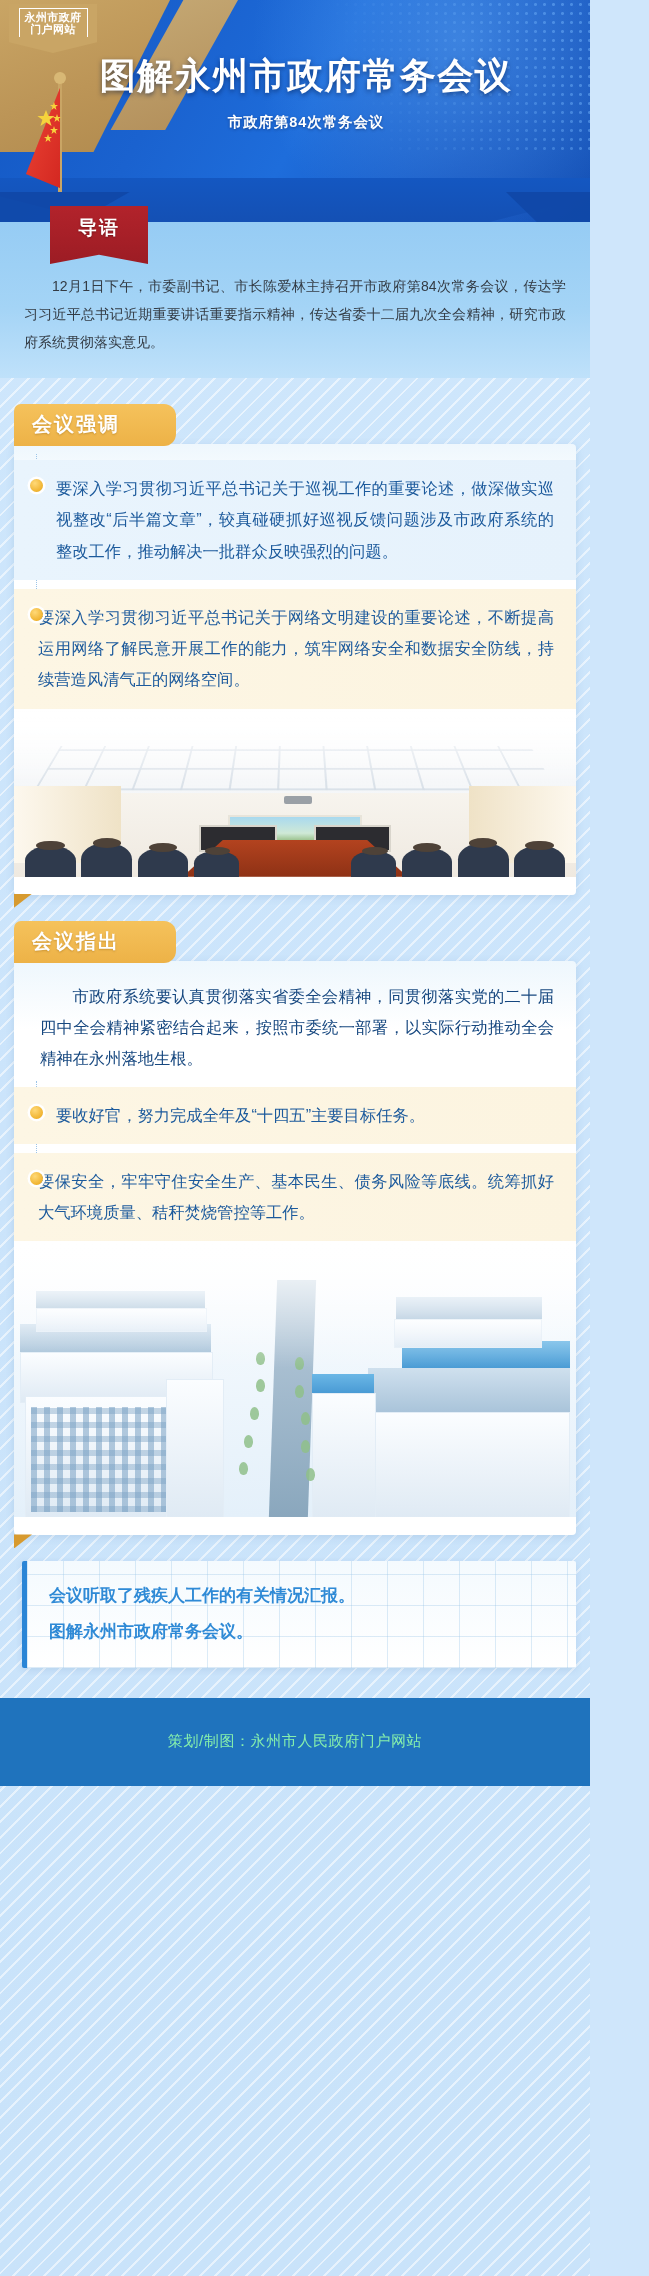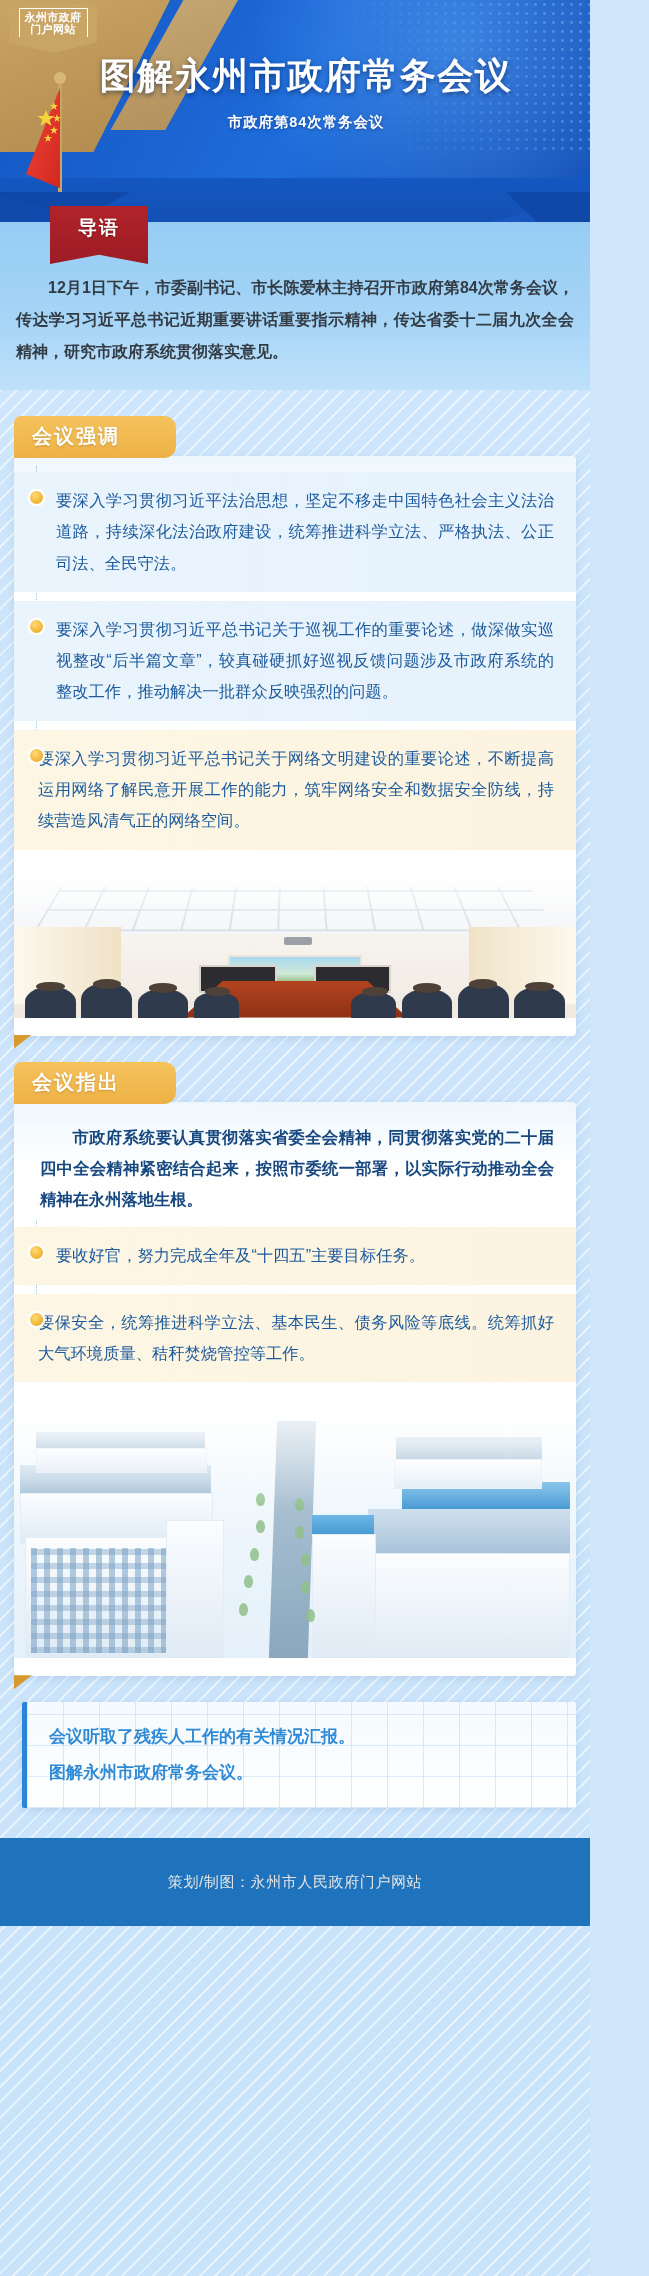"12月1日下午，市委副书记、市长陈爱林主持召开市政府第84次常务会议，传达学习习" .intro-text { font-size: 16px -> 14px; font-weight: bold -> none; margin: 0 16px -> 0 24px }
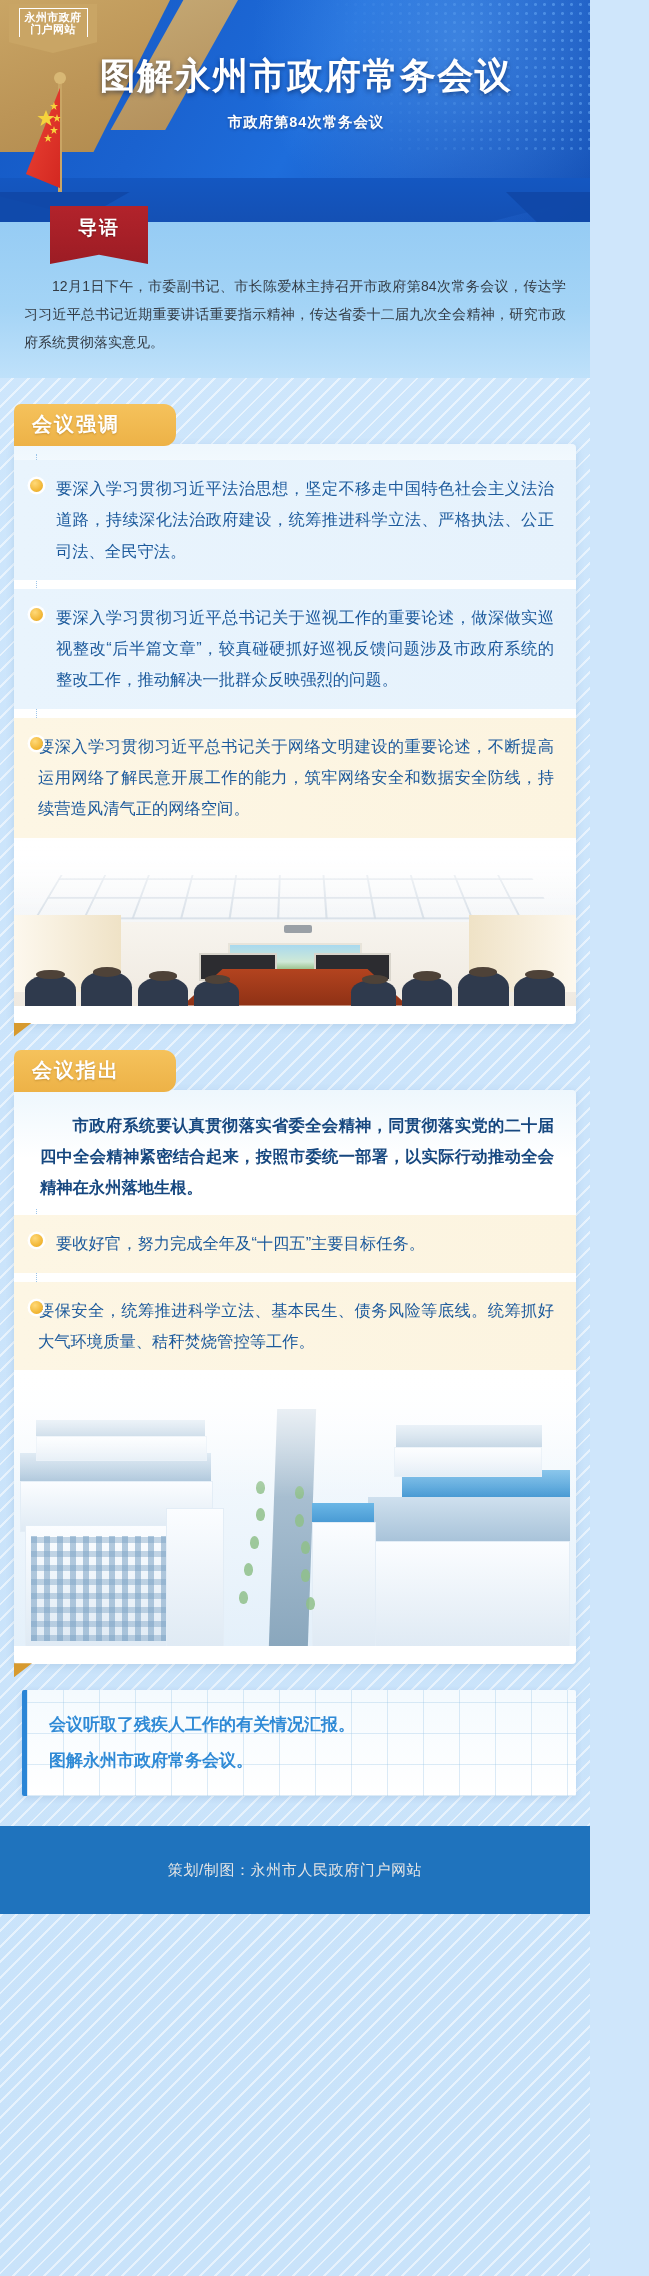"要深入学习贯彻习近平法治思想，坚定不移走中国特色社会主义法治道路，持续深化法治政" li.bullet { html: <li> <span></span> <span>要深入学习贯彻习近平法治思想，坚定不移走中国特色社会主义法治道路，持续深化法治政府建设，统筹推进科学立法、严格执法、公正司法、全民守法。</span> </li> -> none }
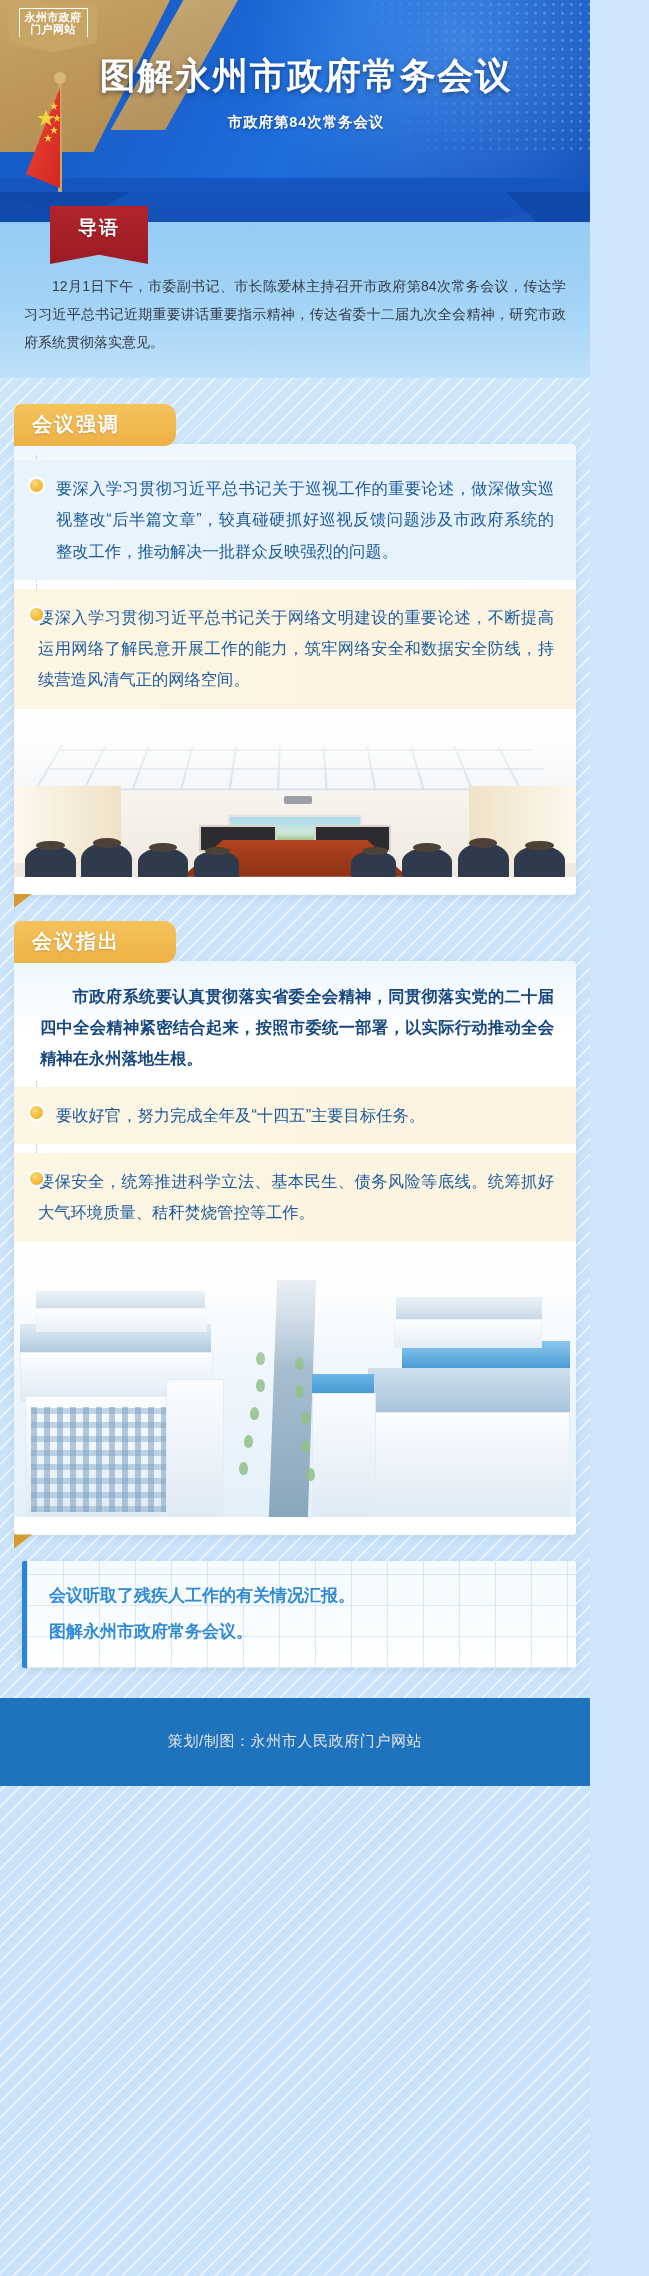"市政府系统要认真贯彻落实省委全会精神，同贯彻落实党的二十届四中全会精神紧密结合起" .card-lead { font-weight: bold -> normal }
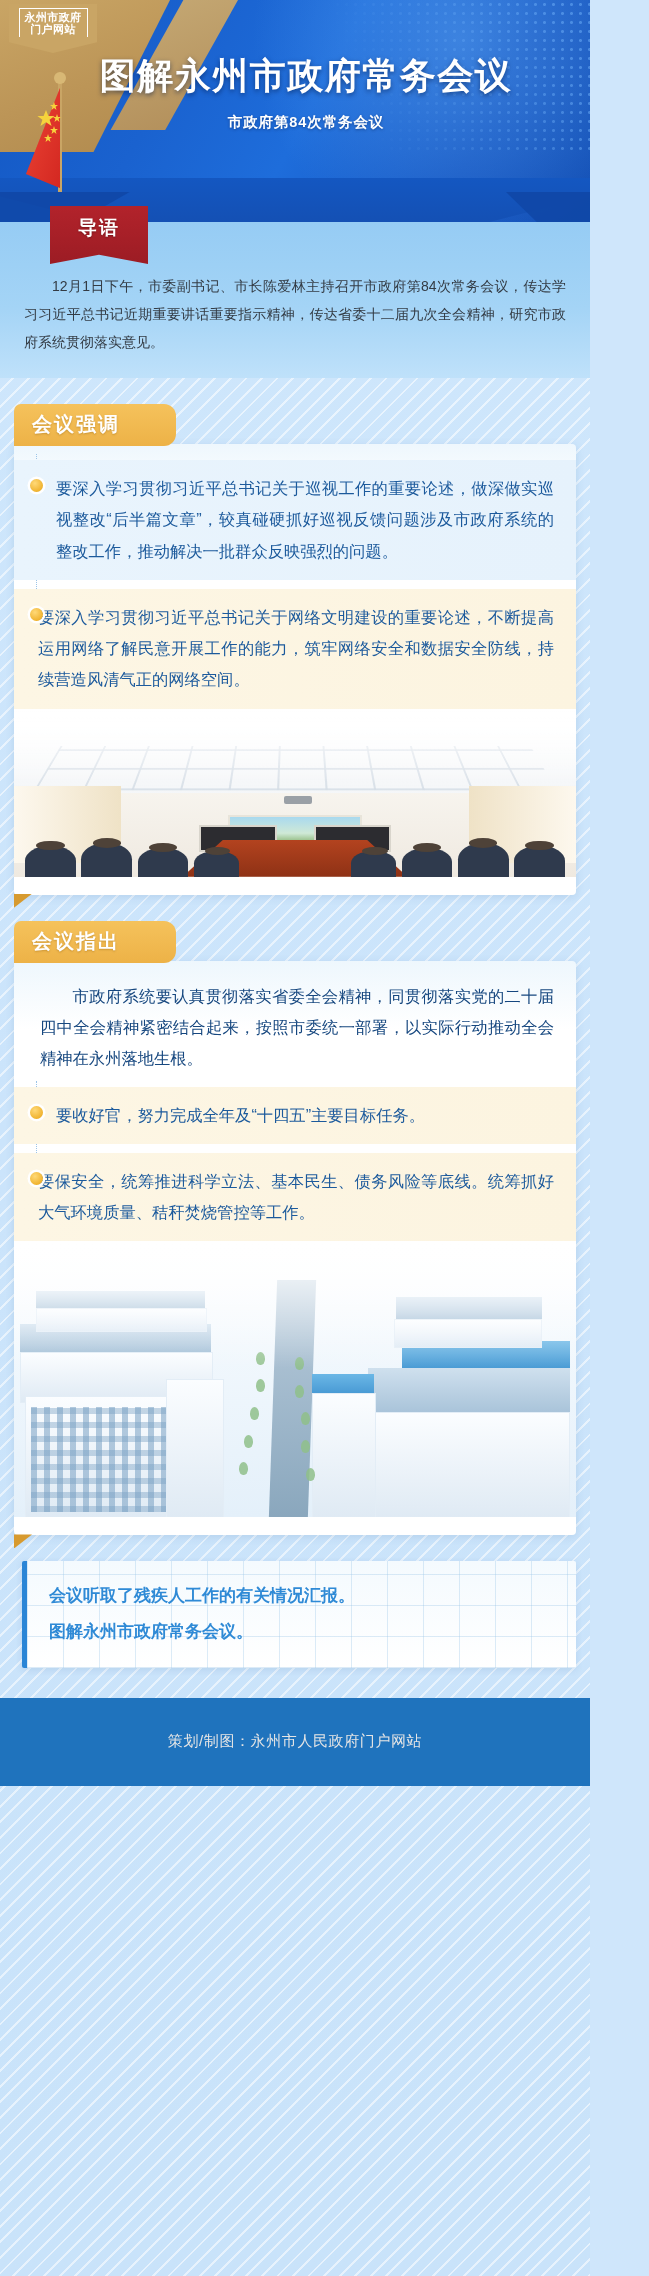"要保安全，统筹推进科学立法、基本民生、债务风险等底线。统筹抓好大气环境质量、秸秆" span { text: 统筹推进科学立法 -> 牢牢守住安全生产 }
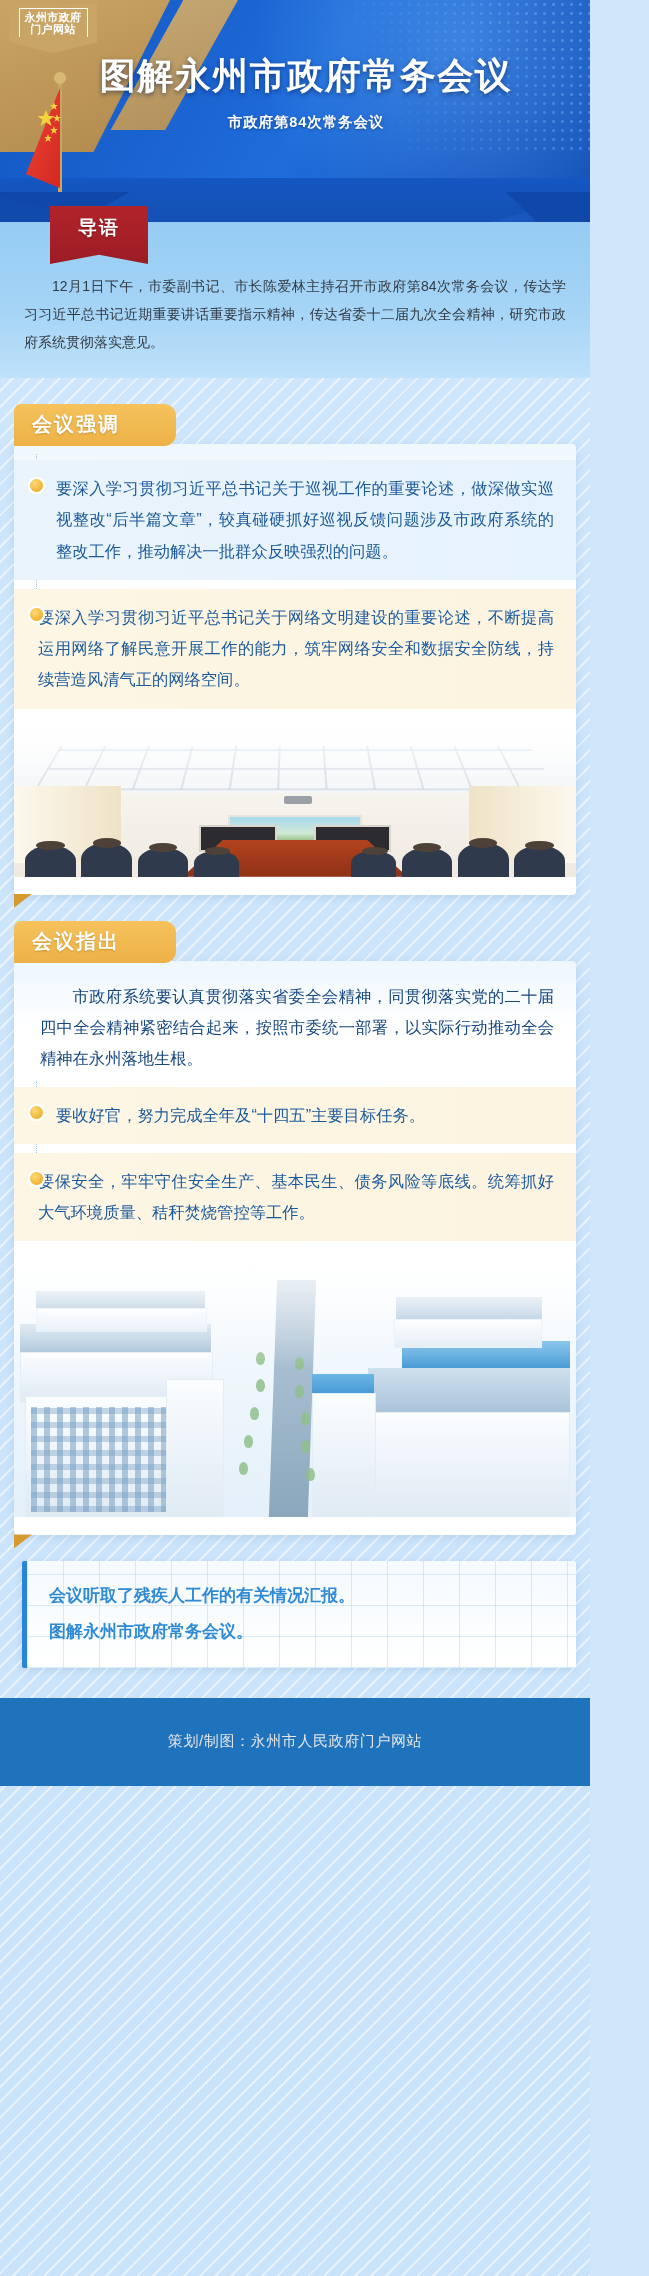"策划/制图：永州市人民政府门户网站" .footer span { color: #e5e5e5 -> #86efac }
